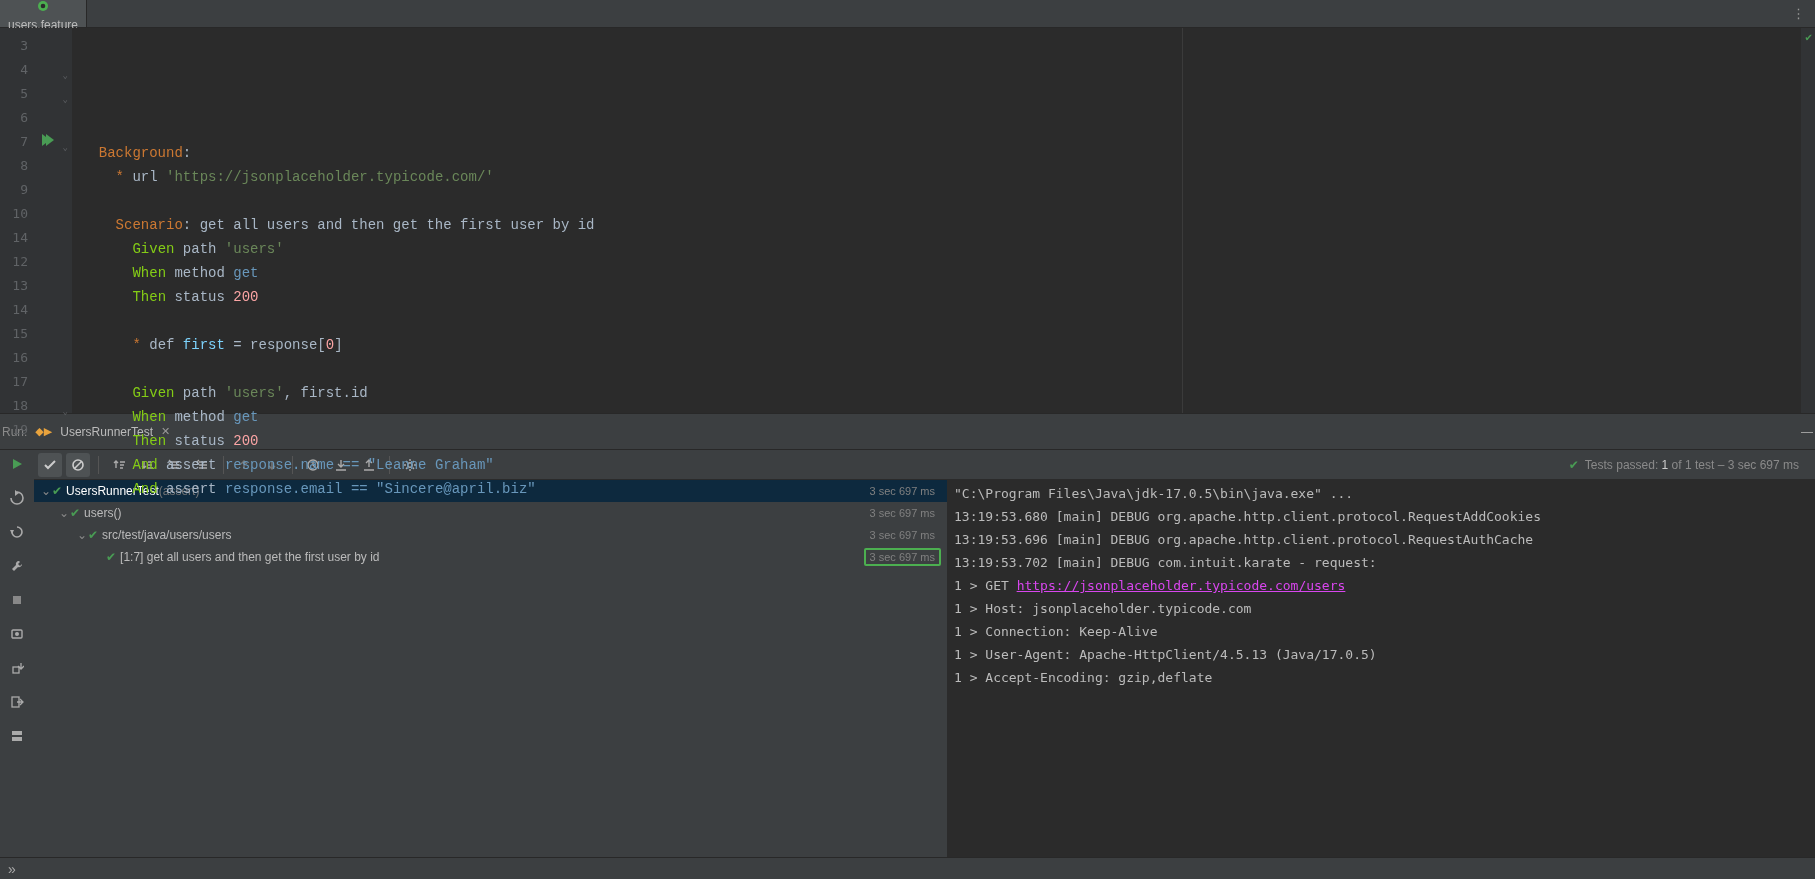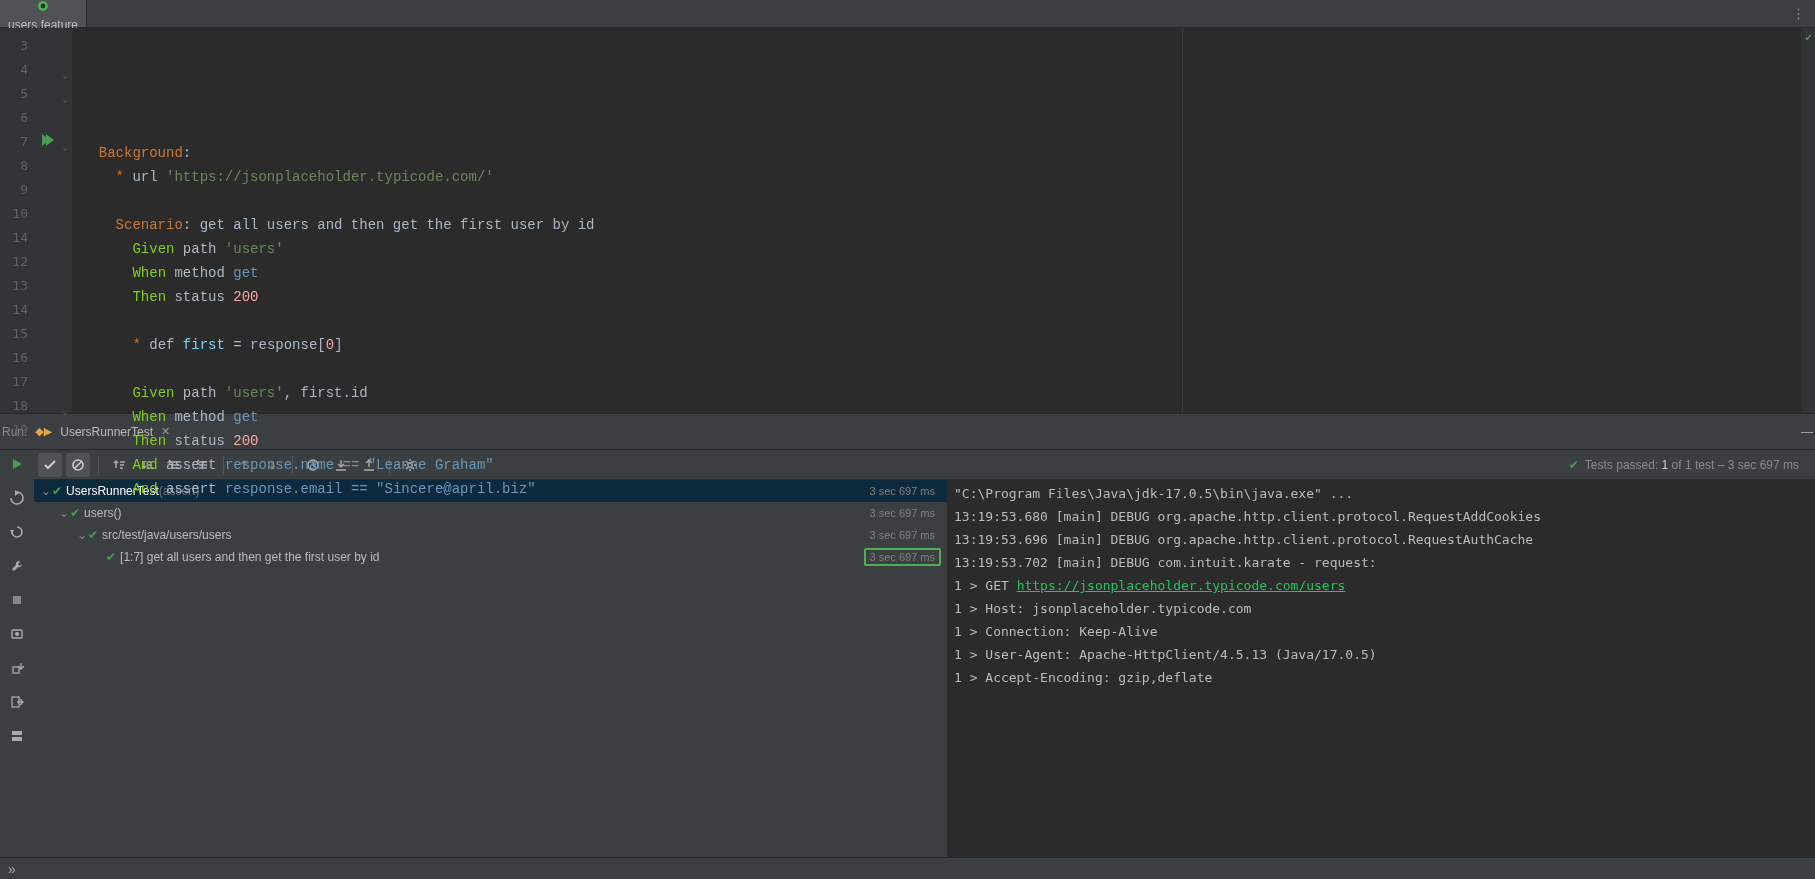"https://jsonplaceholder.typicode.com/use" .console-pane .url { color: #22c55e -> #d946ef }
